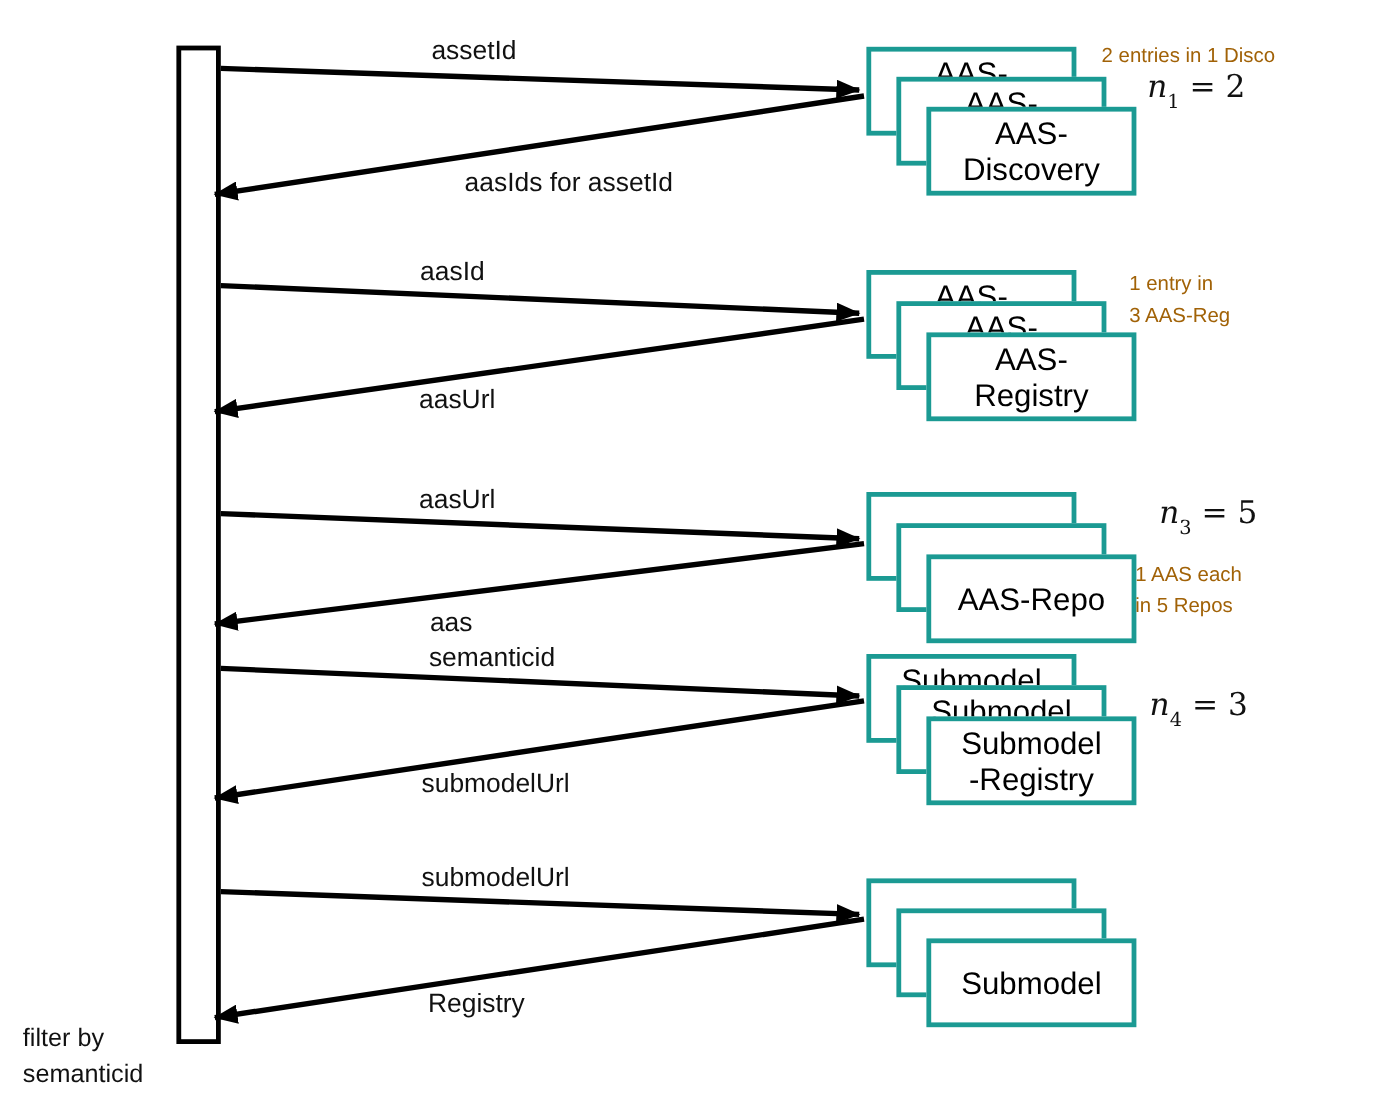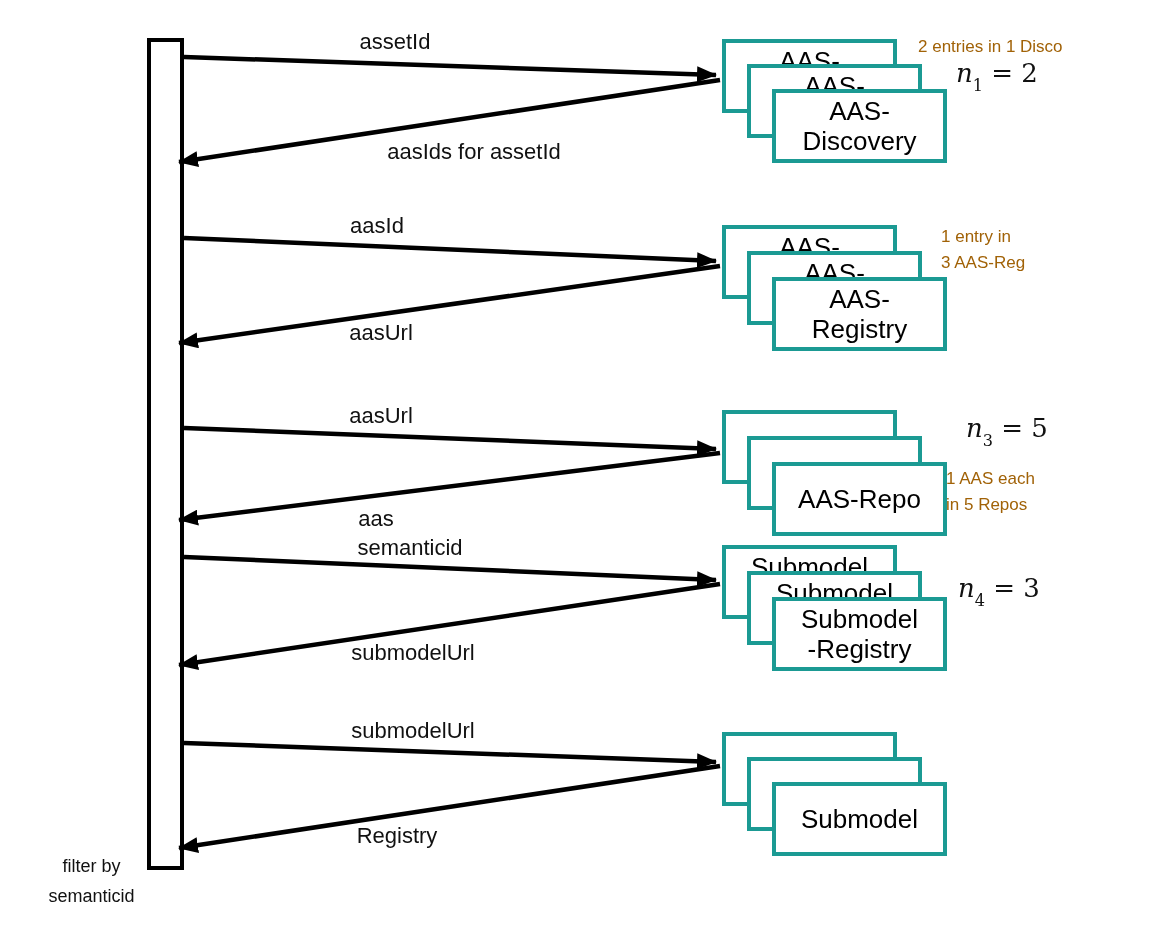"filter by" .client-caption { font-size: 18px -> 21px; text-align: center -> none }
